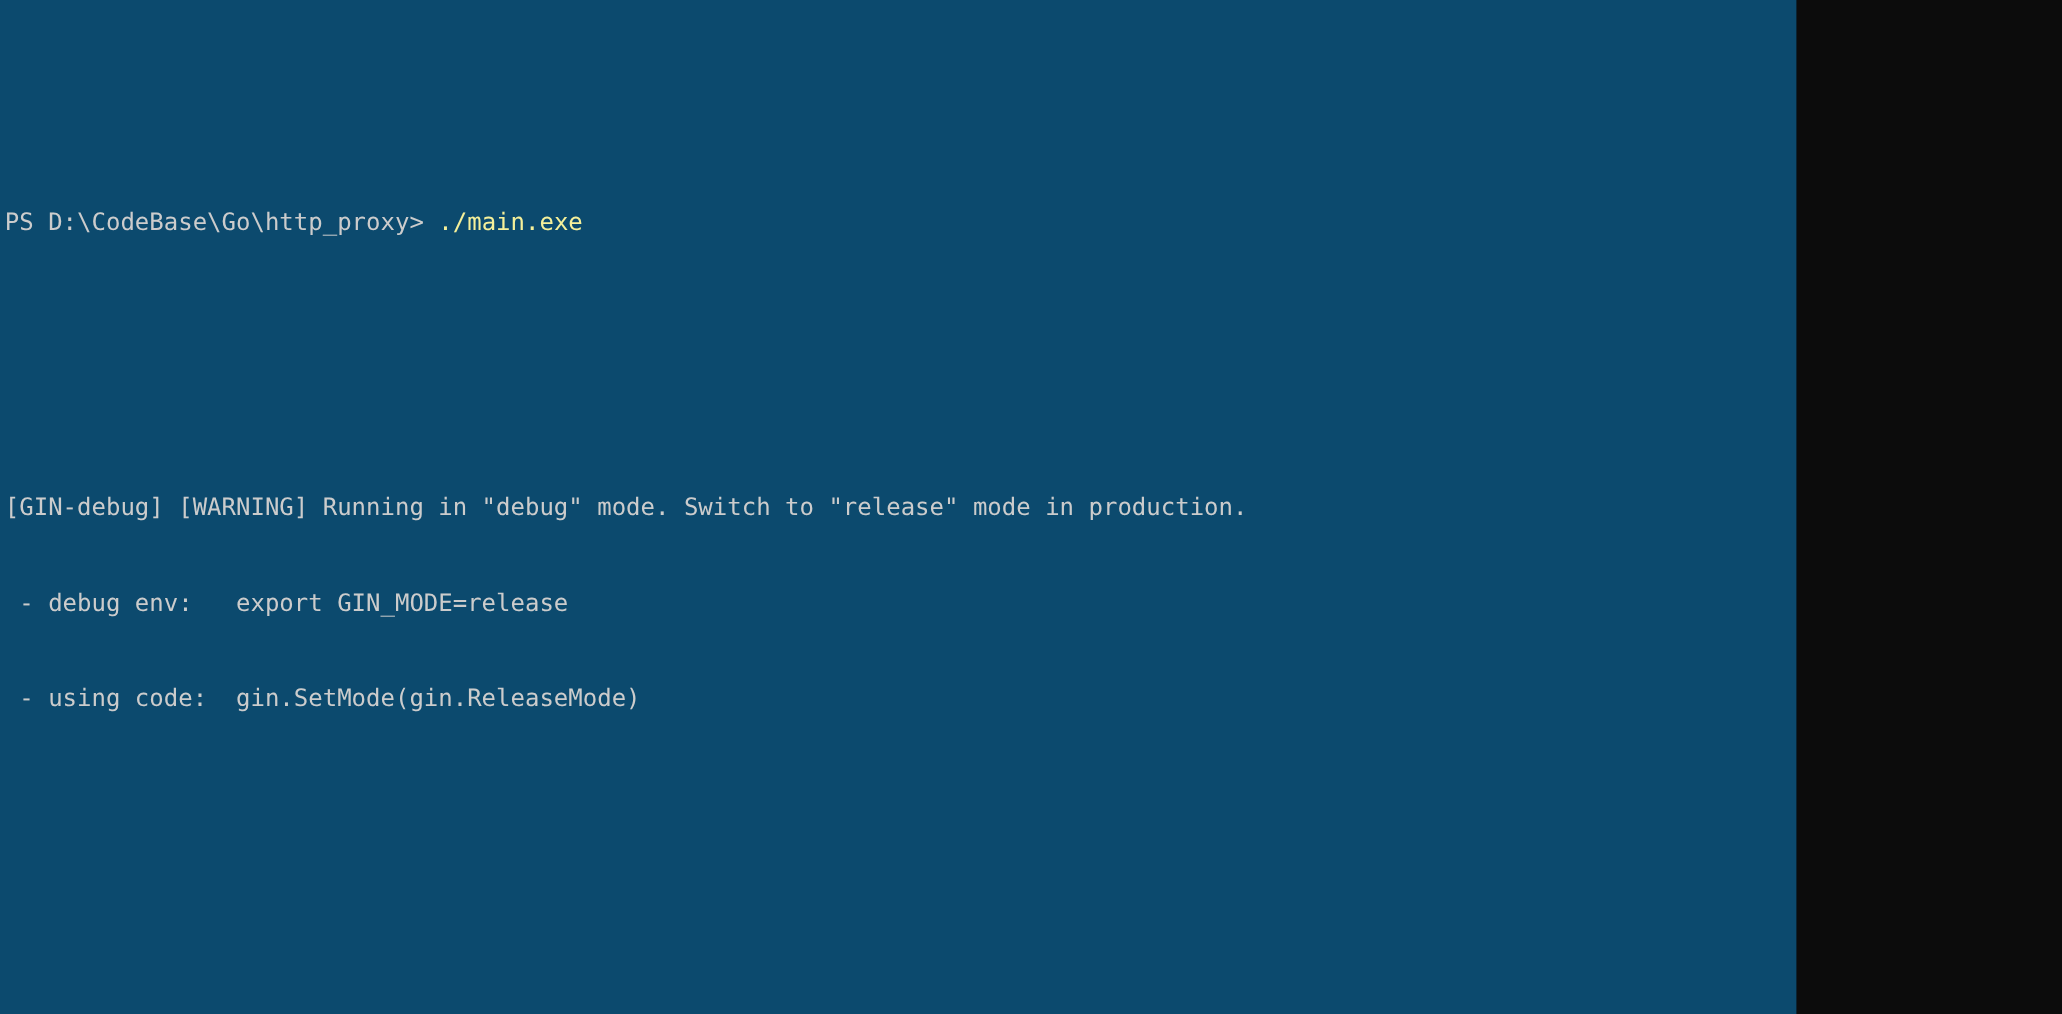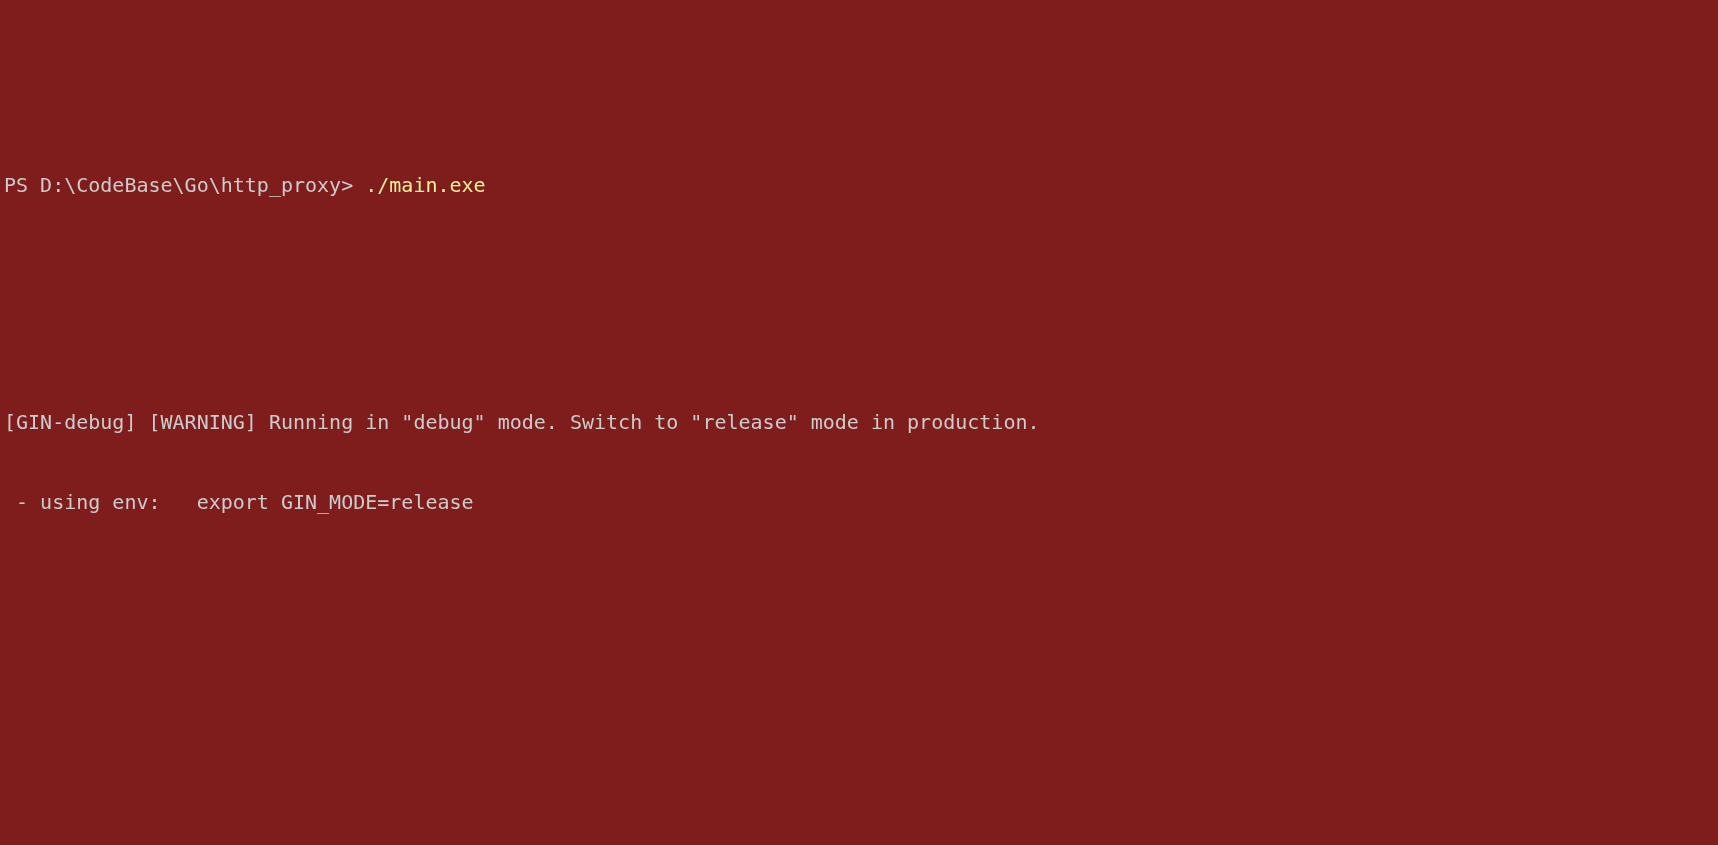"PS D:\CodeBase\Go\http_proxy> ./main.exe" #terminal { background: #7f1d1d -> #0c4a6e; width: 1718px -> 1497px }
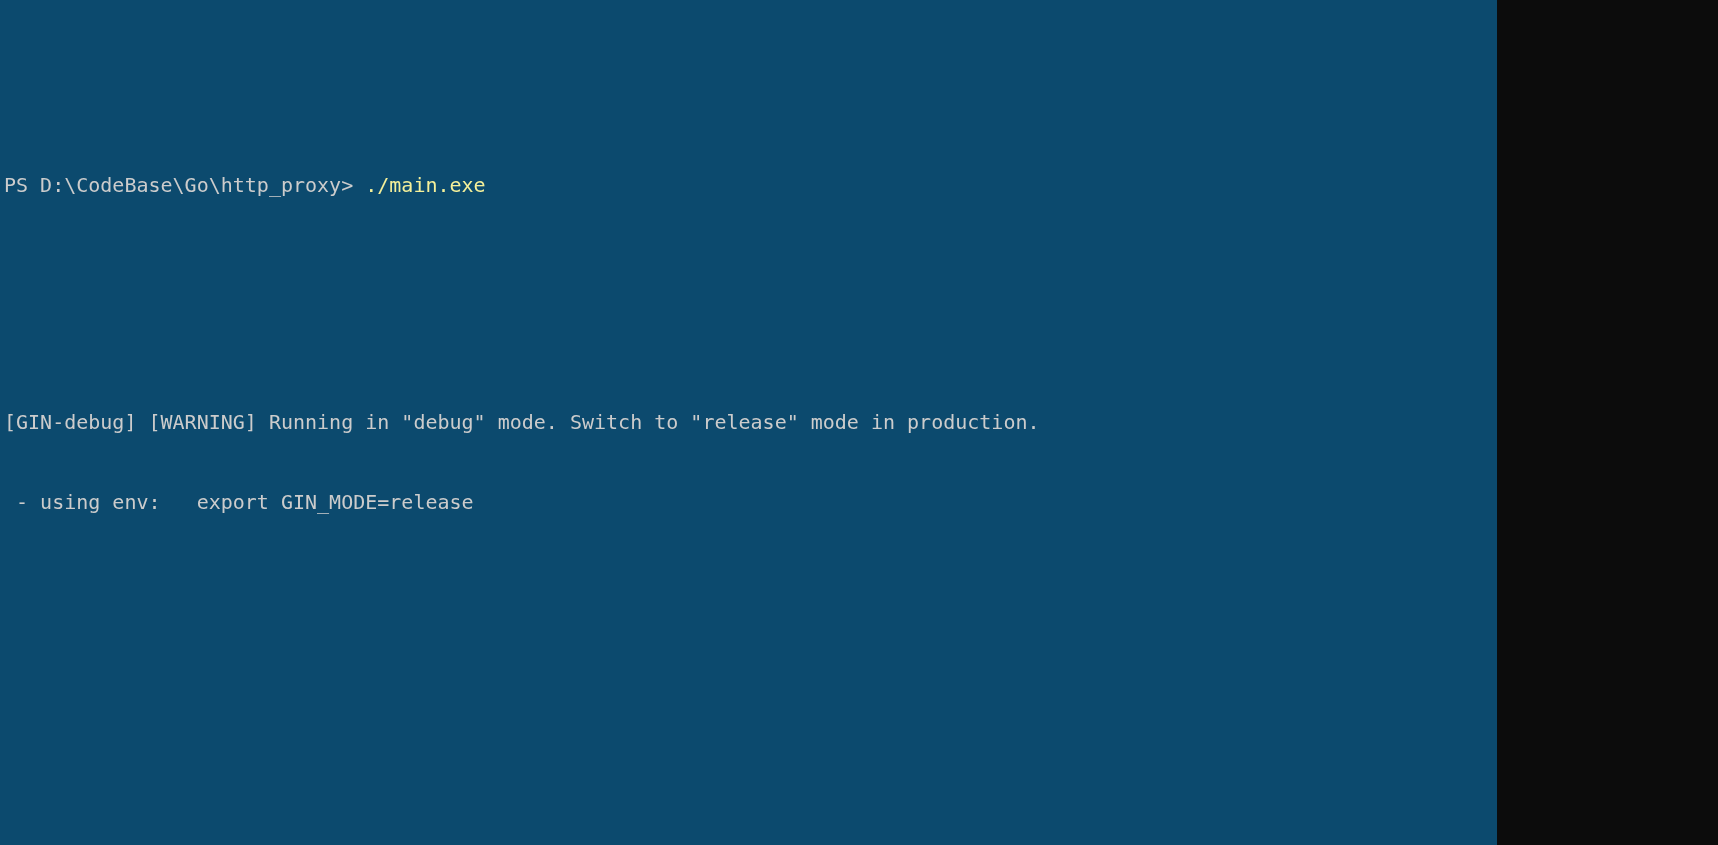"- using env: export GIN_MODE=release" span { text: using -> debug }
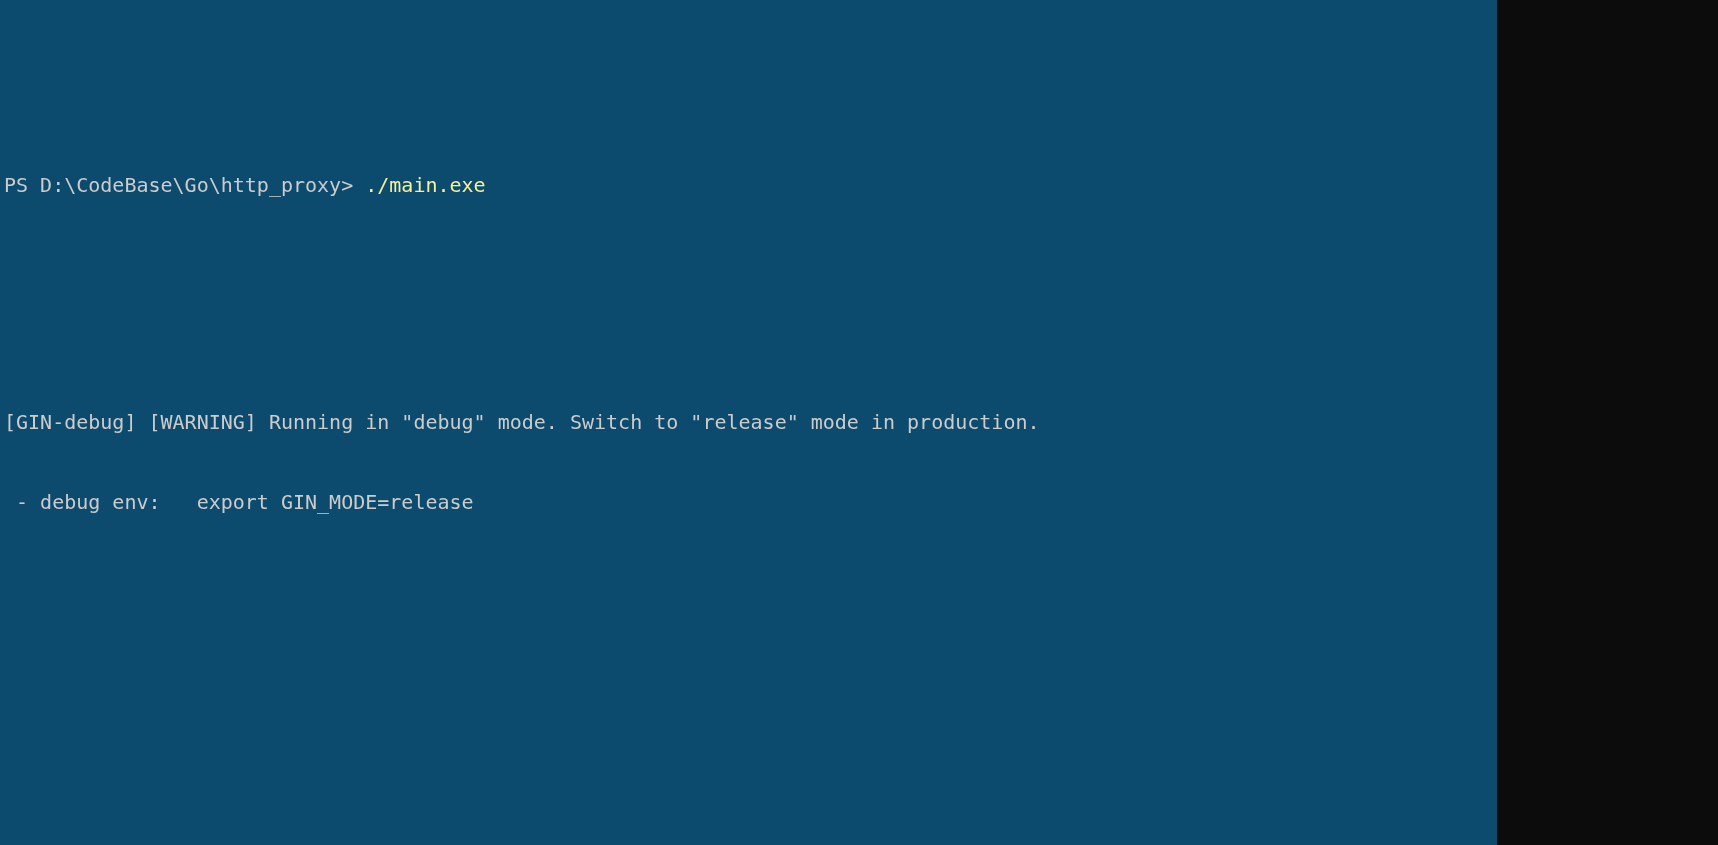"- using code:" div.line { html: none -> <div><span> - using code: gin.SetMode(gin.ReleaseMode)</span></div> }
